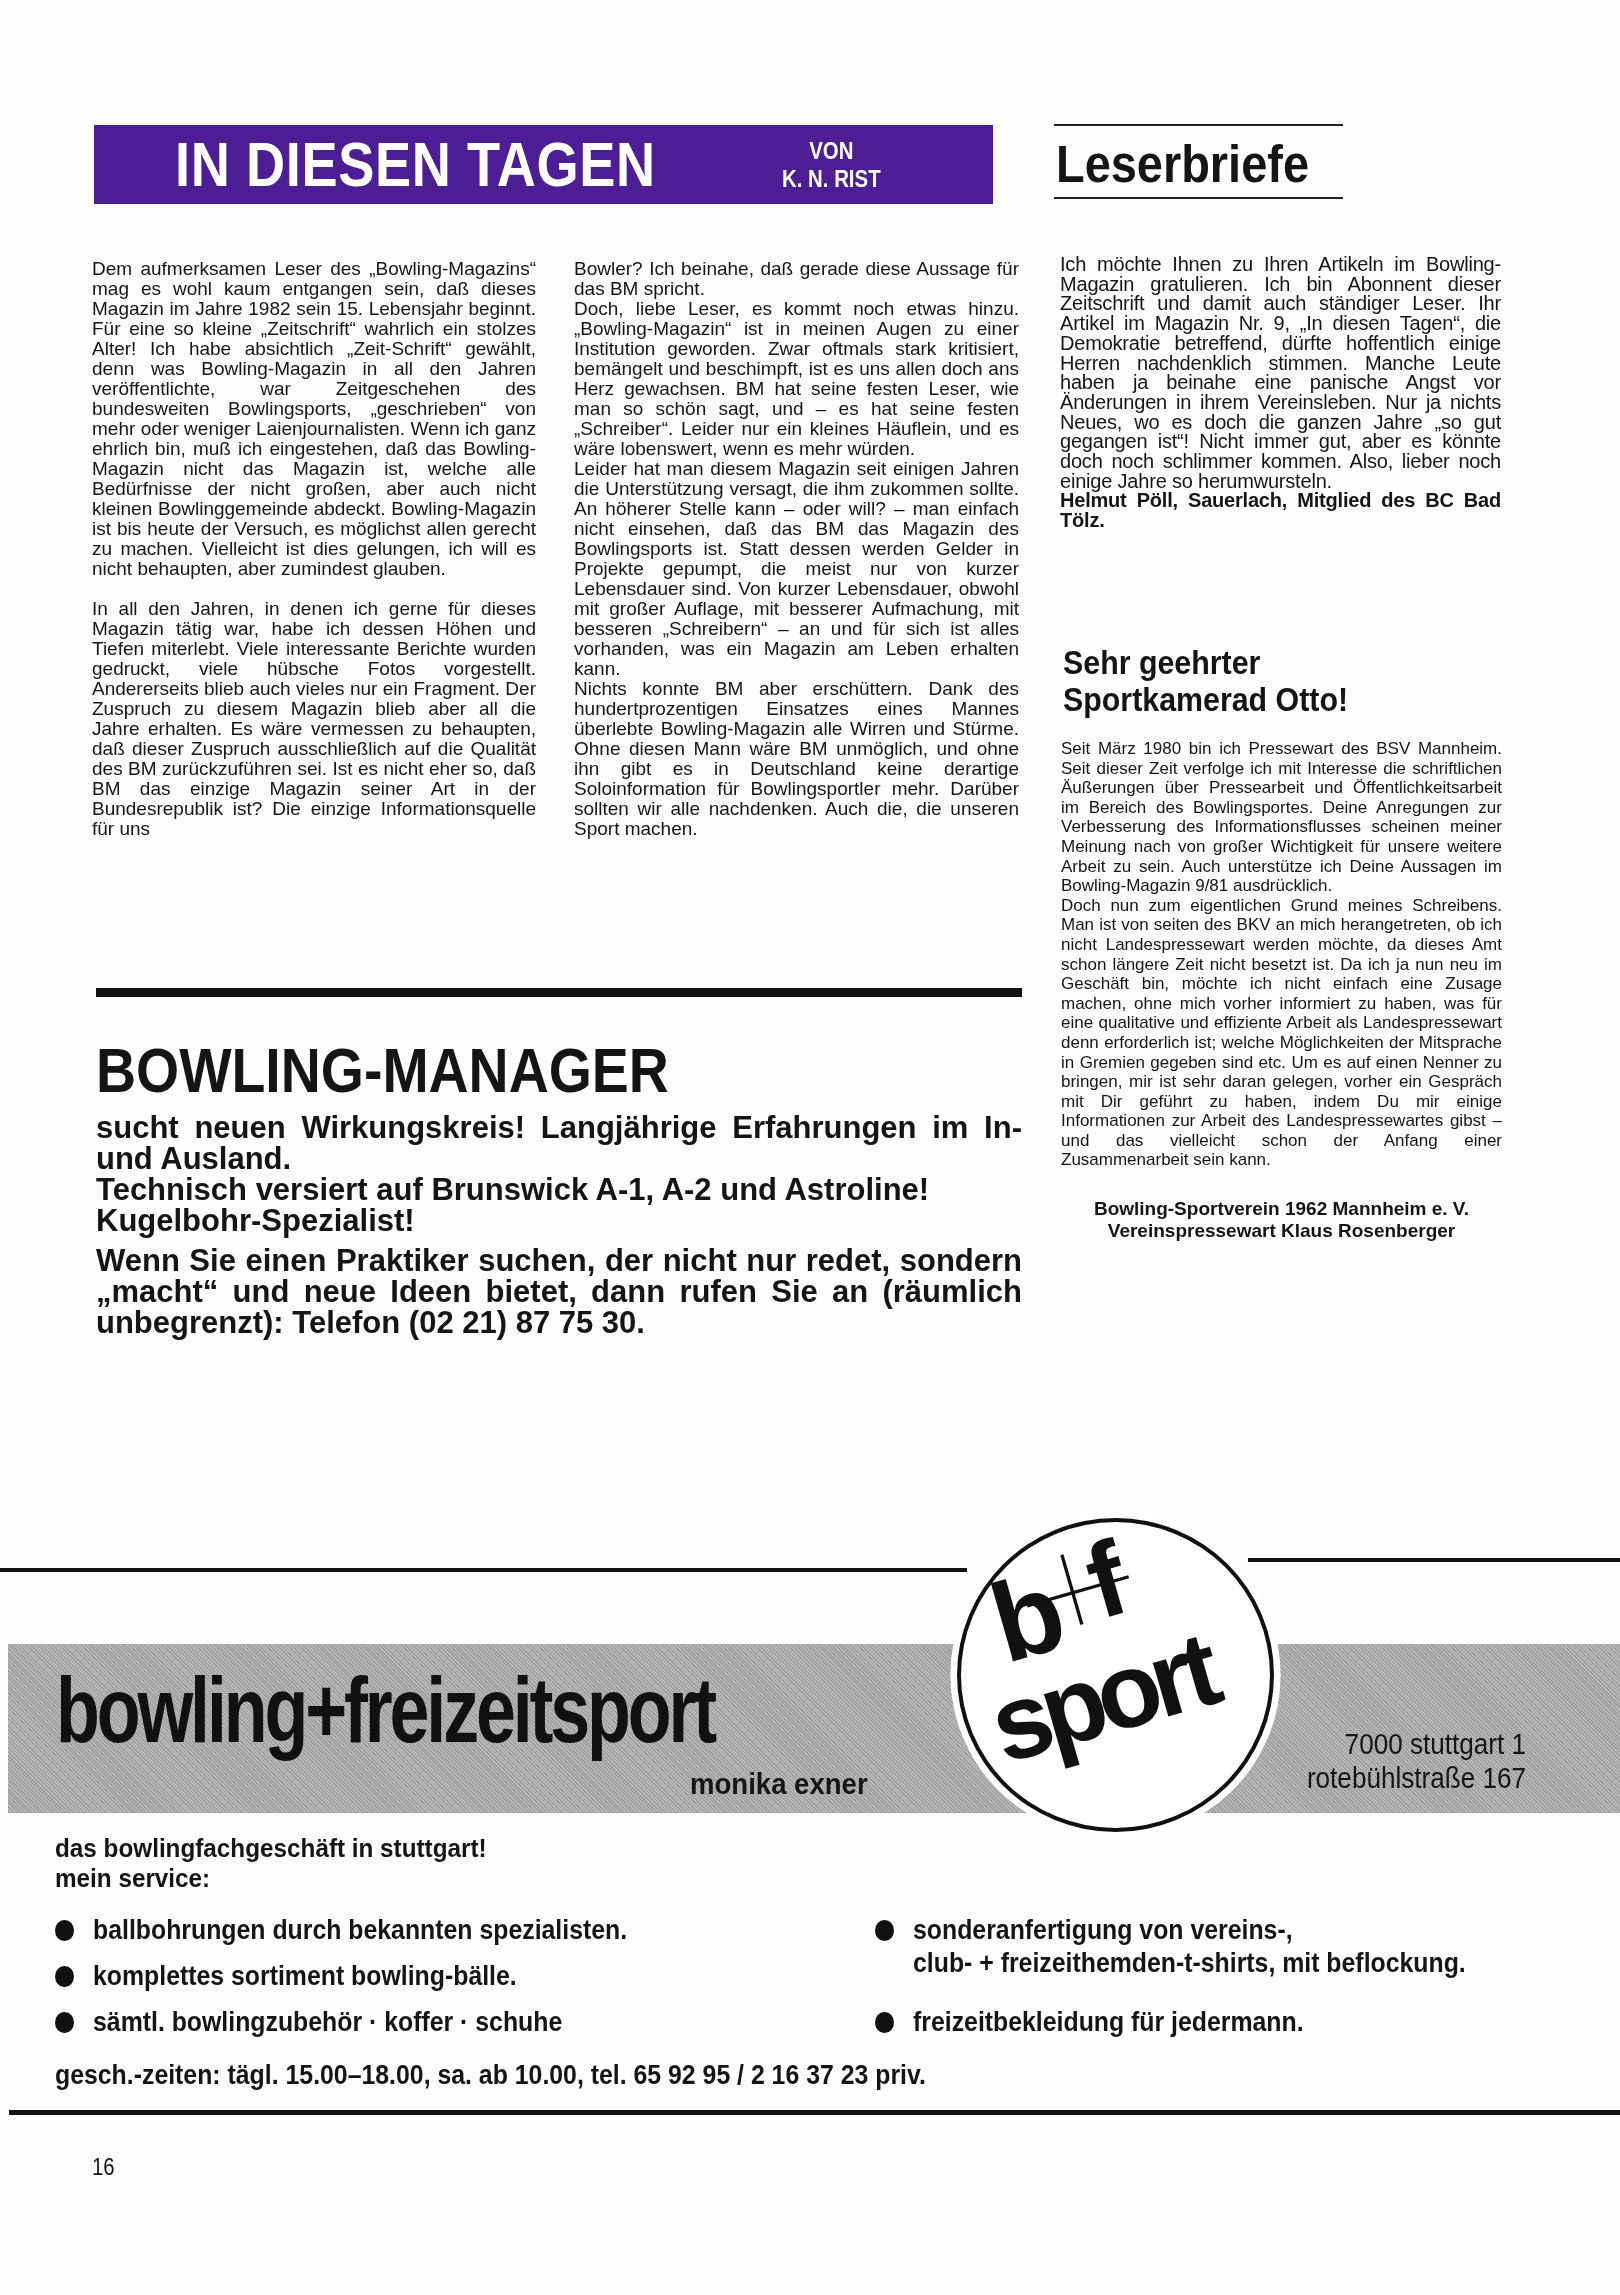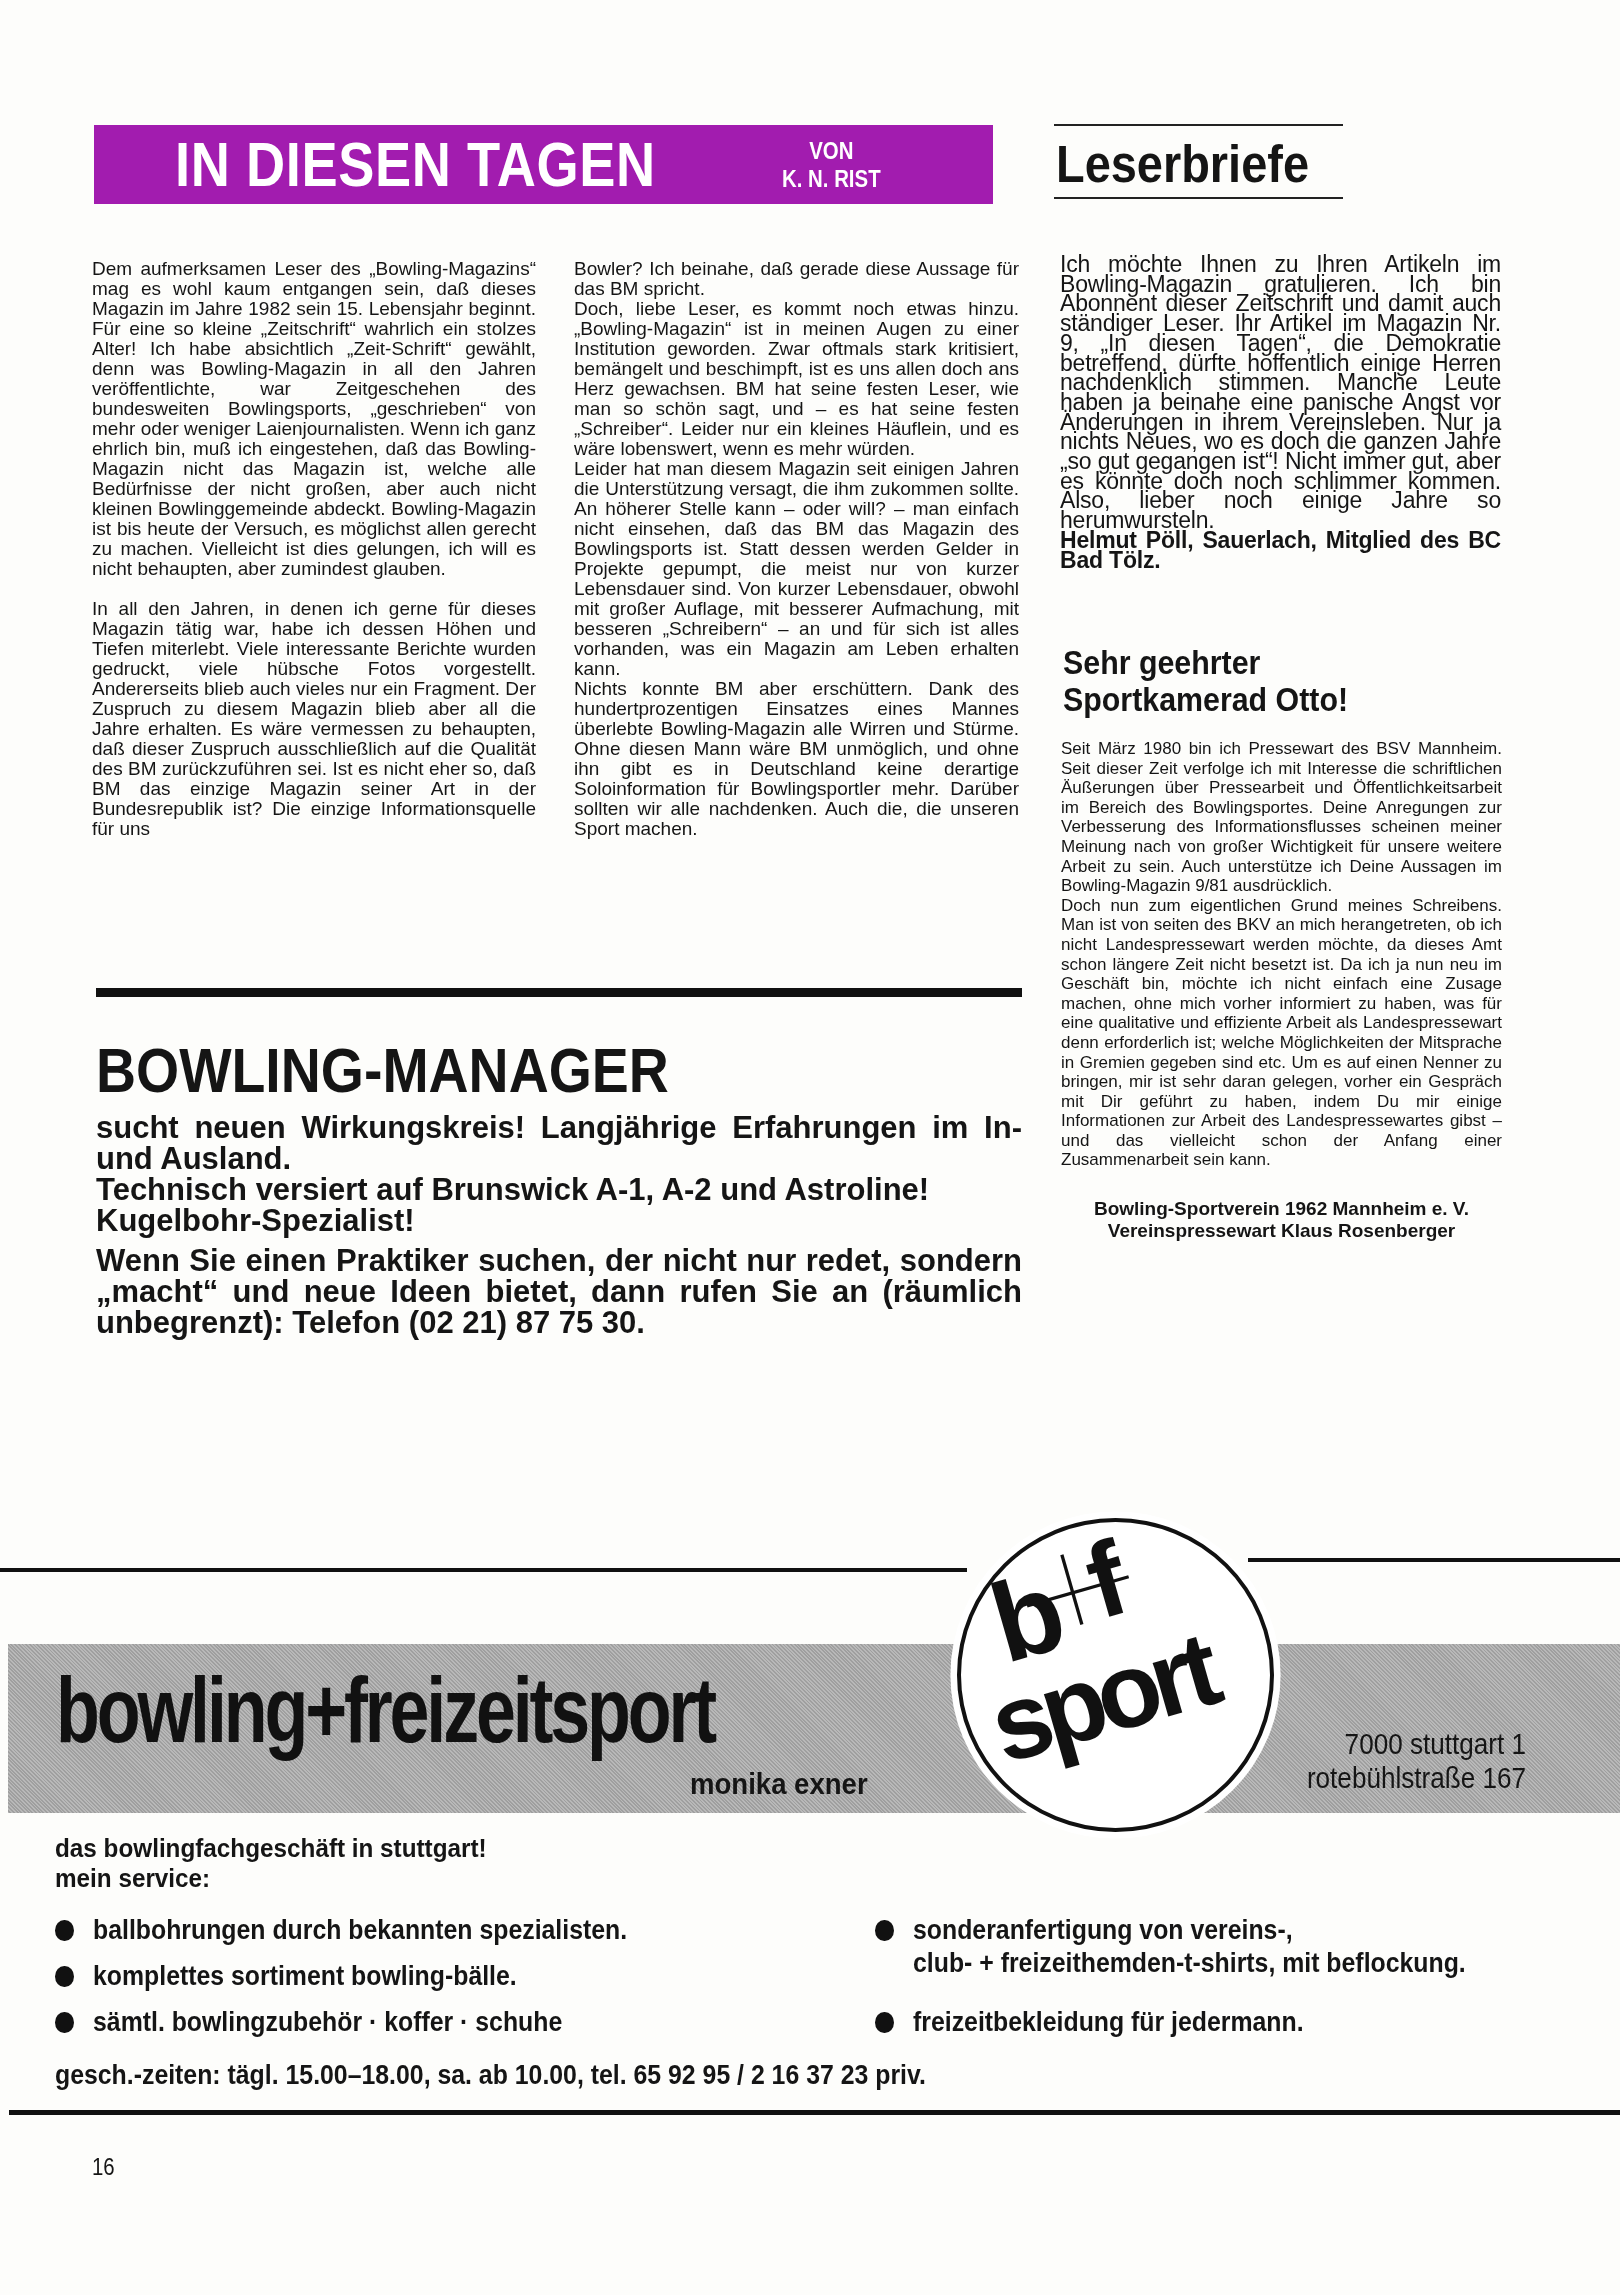"IN DIESEN TAGEN" .banner { background: #a21caf -> #4c1d95 }
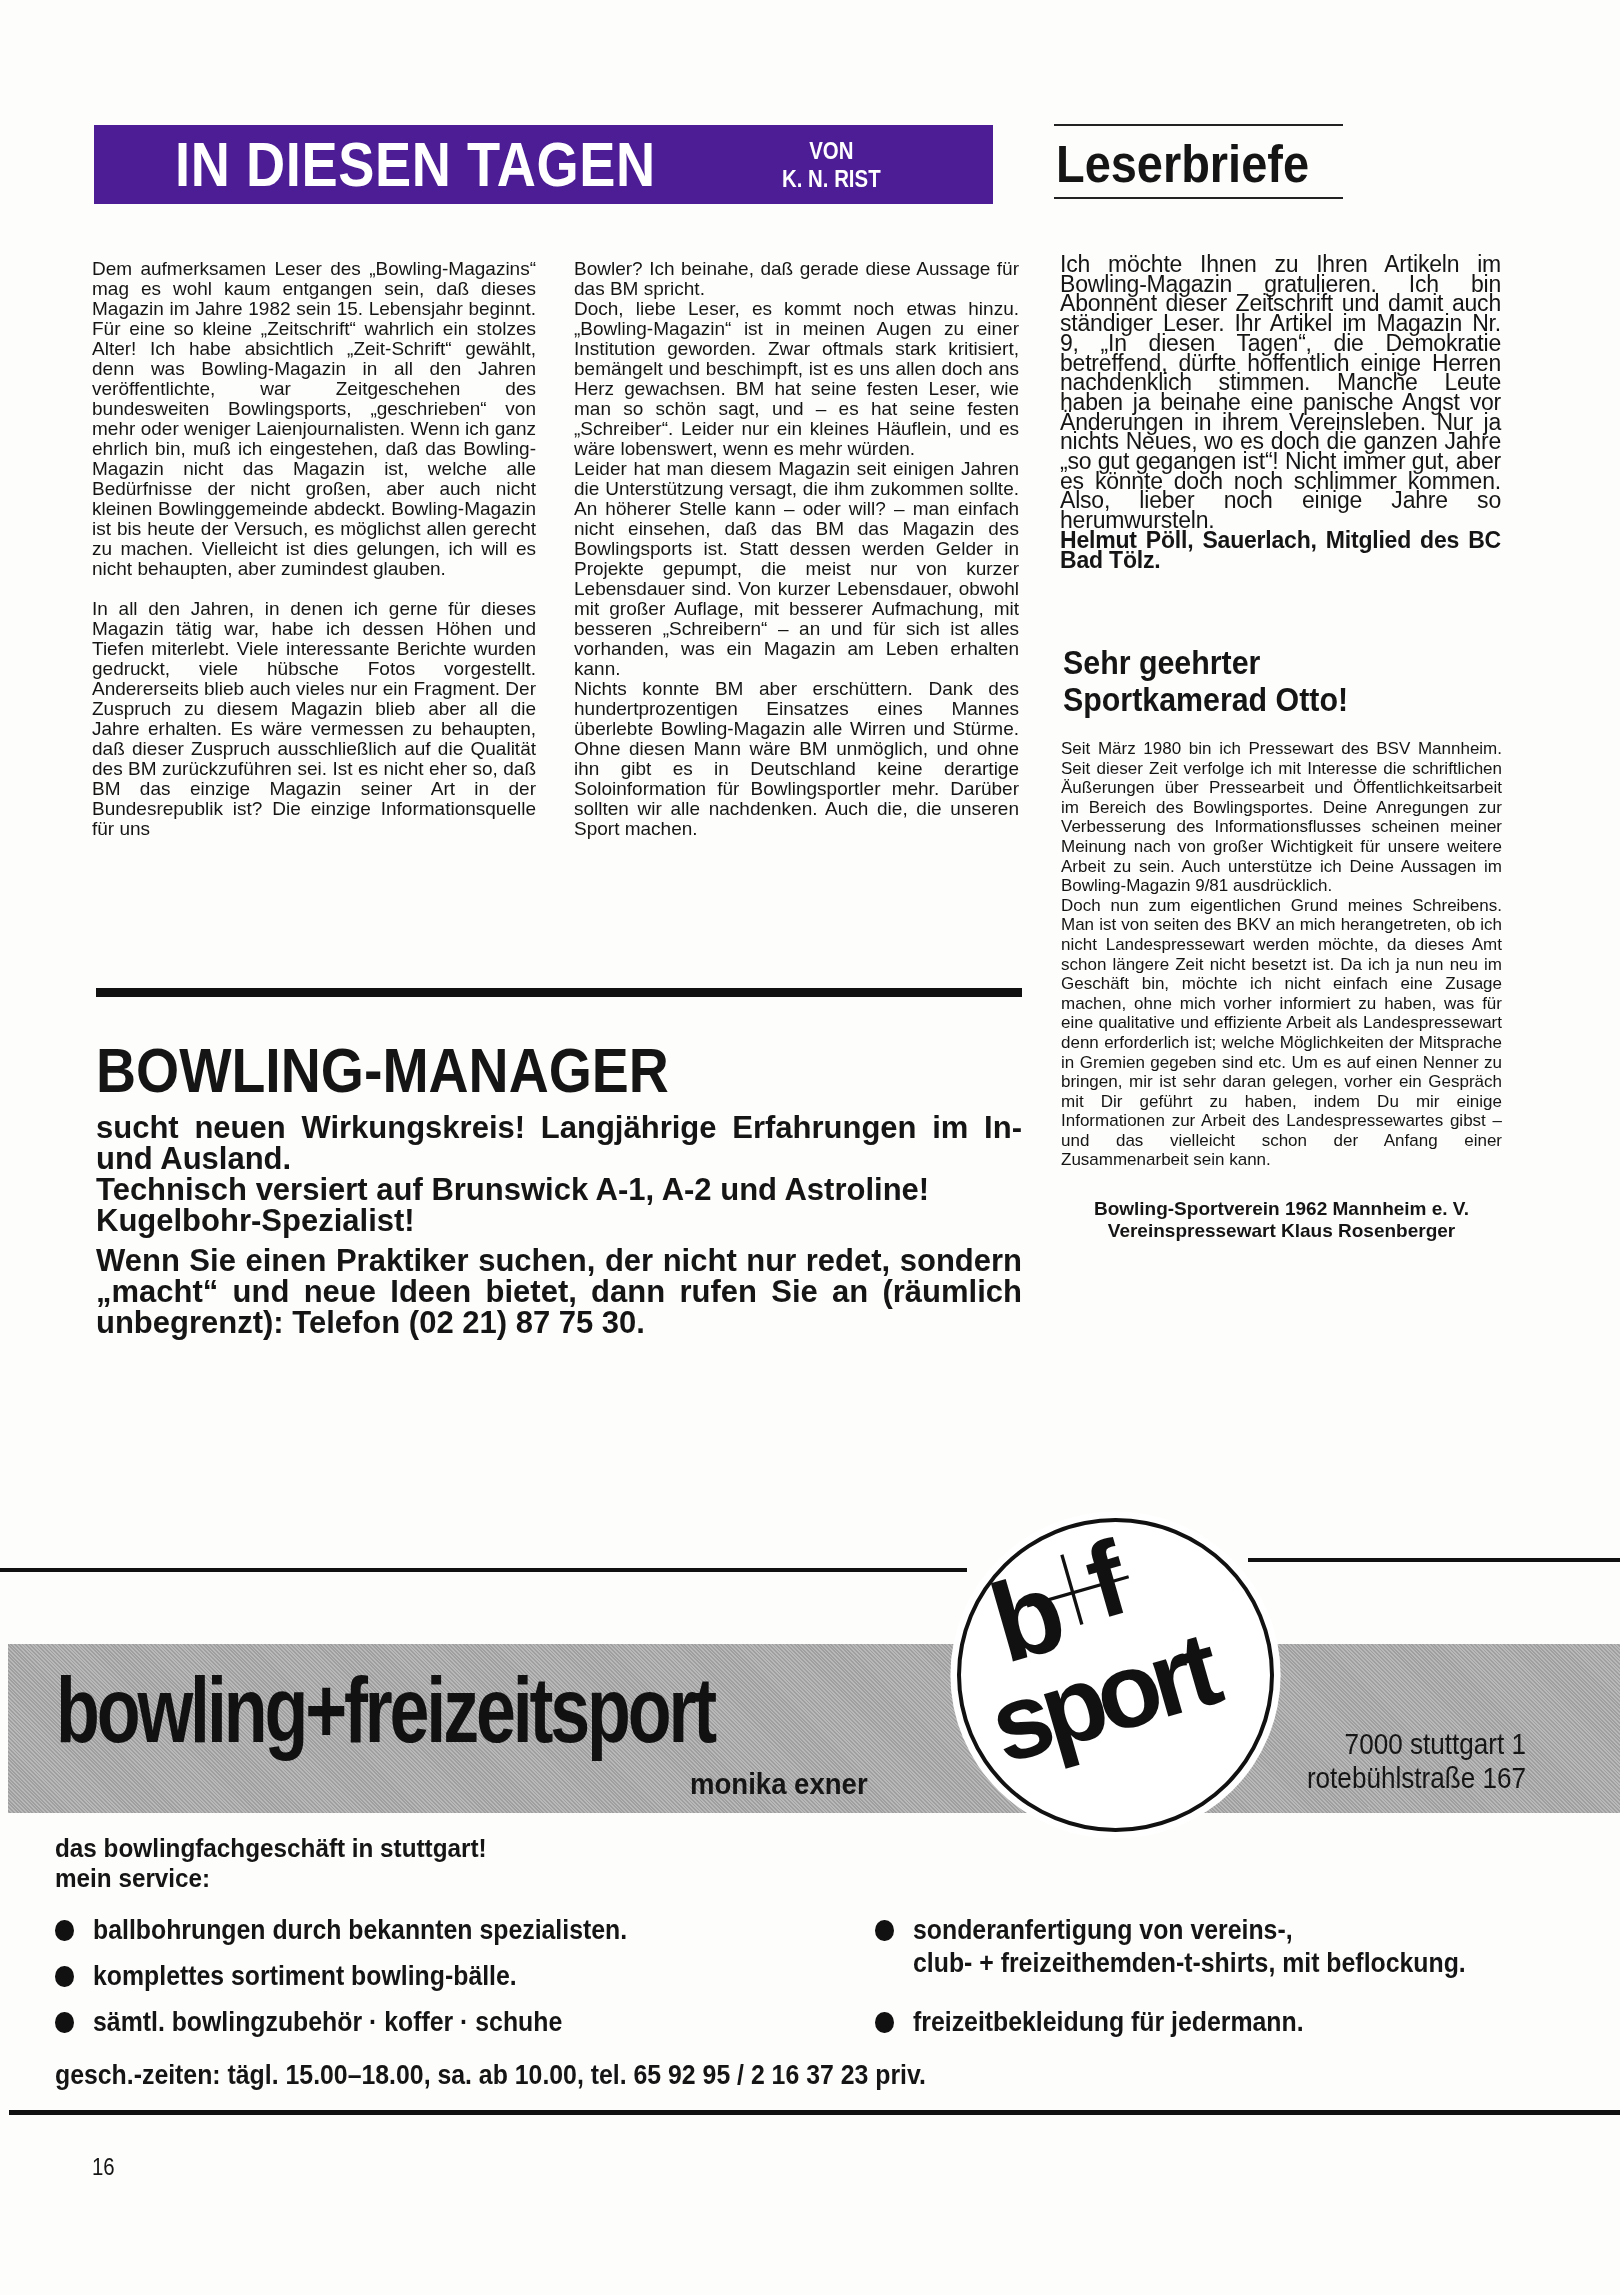"Ich möchte Ihnen zu Ihren" .col3 { font-size: 23px -> 20px }
